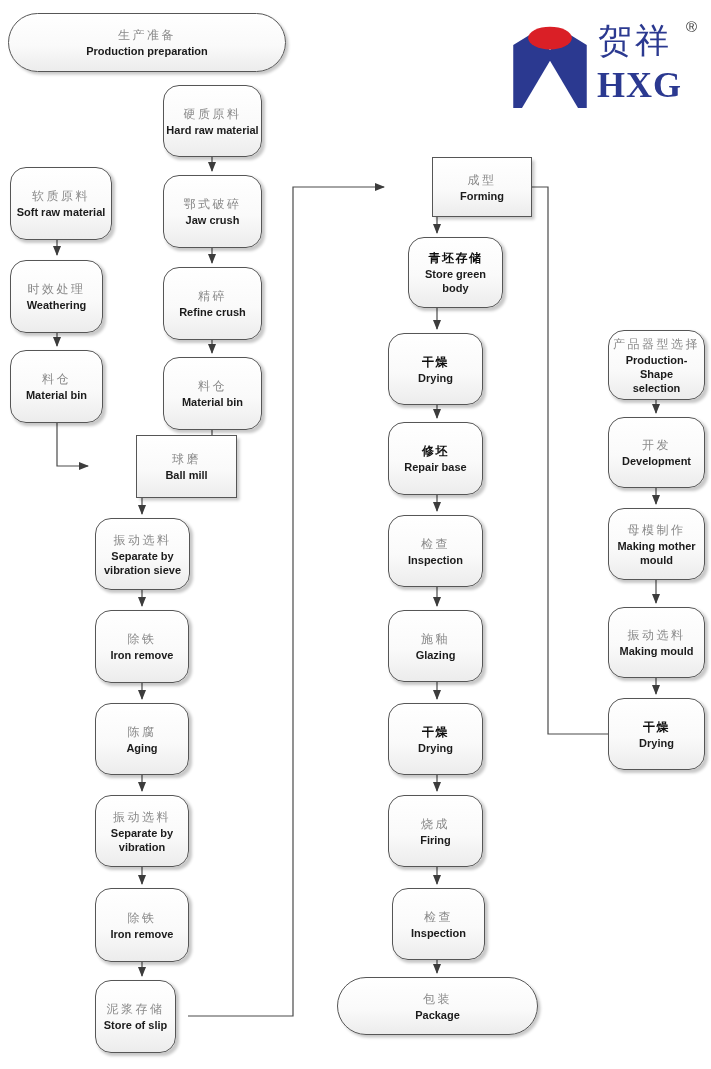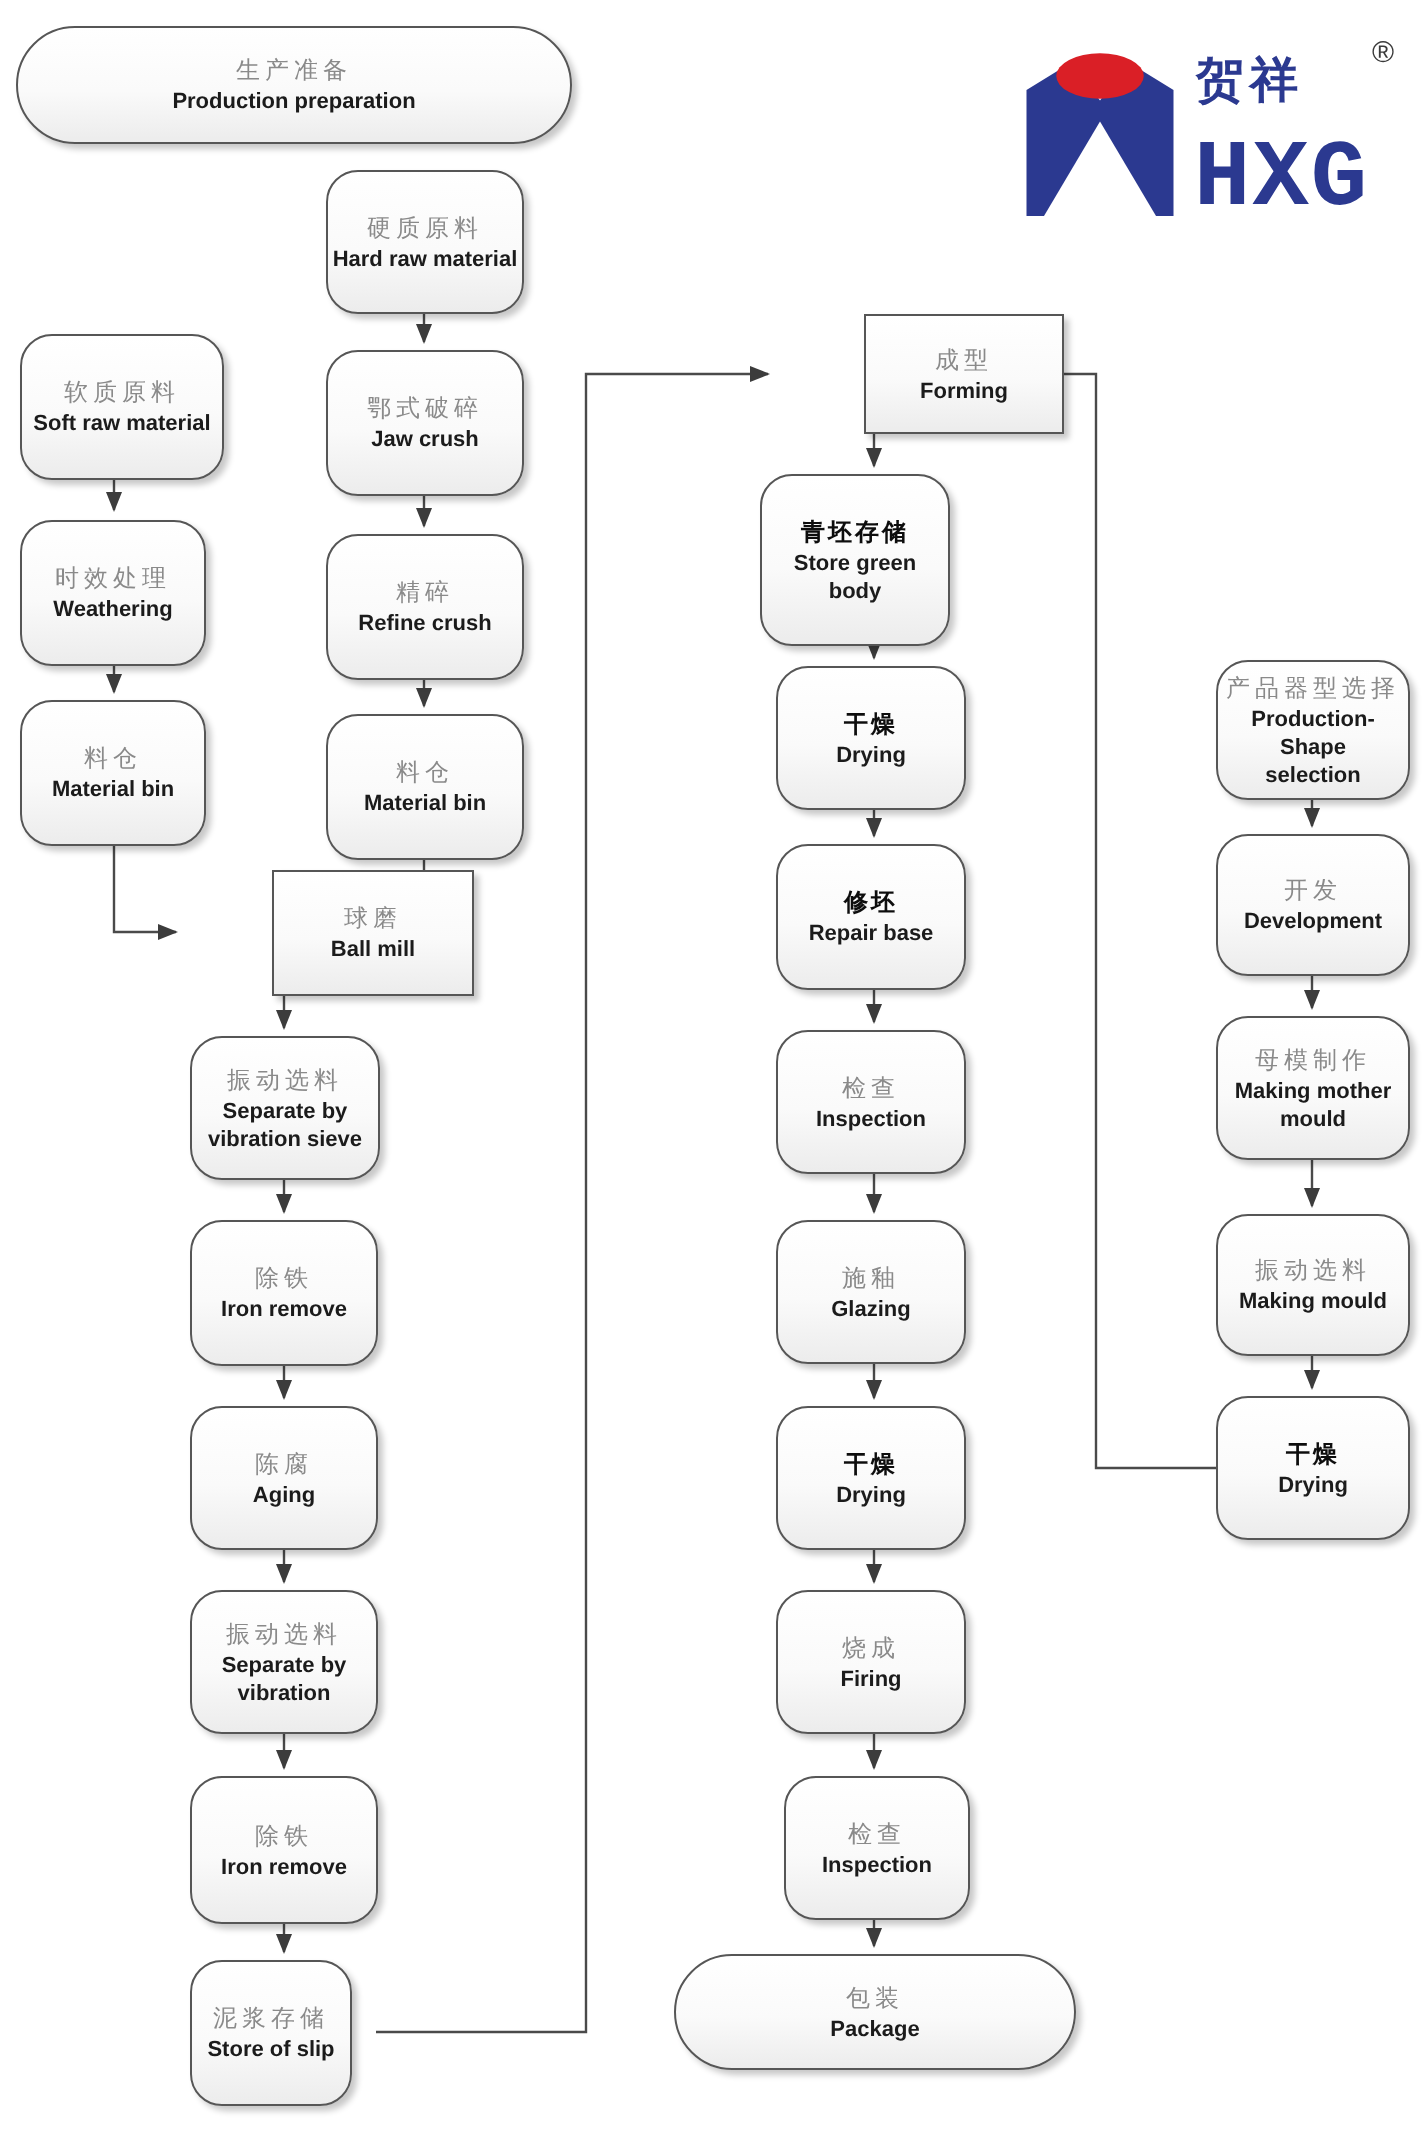"贺祥" #logo-zhc { font-size: 24px -> 34px; font-weight: bold -> normal }
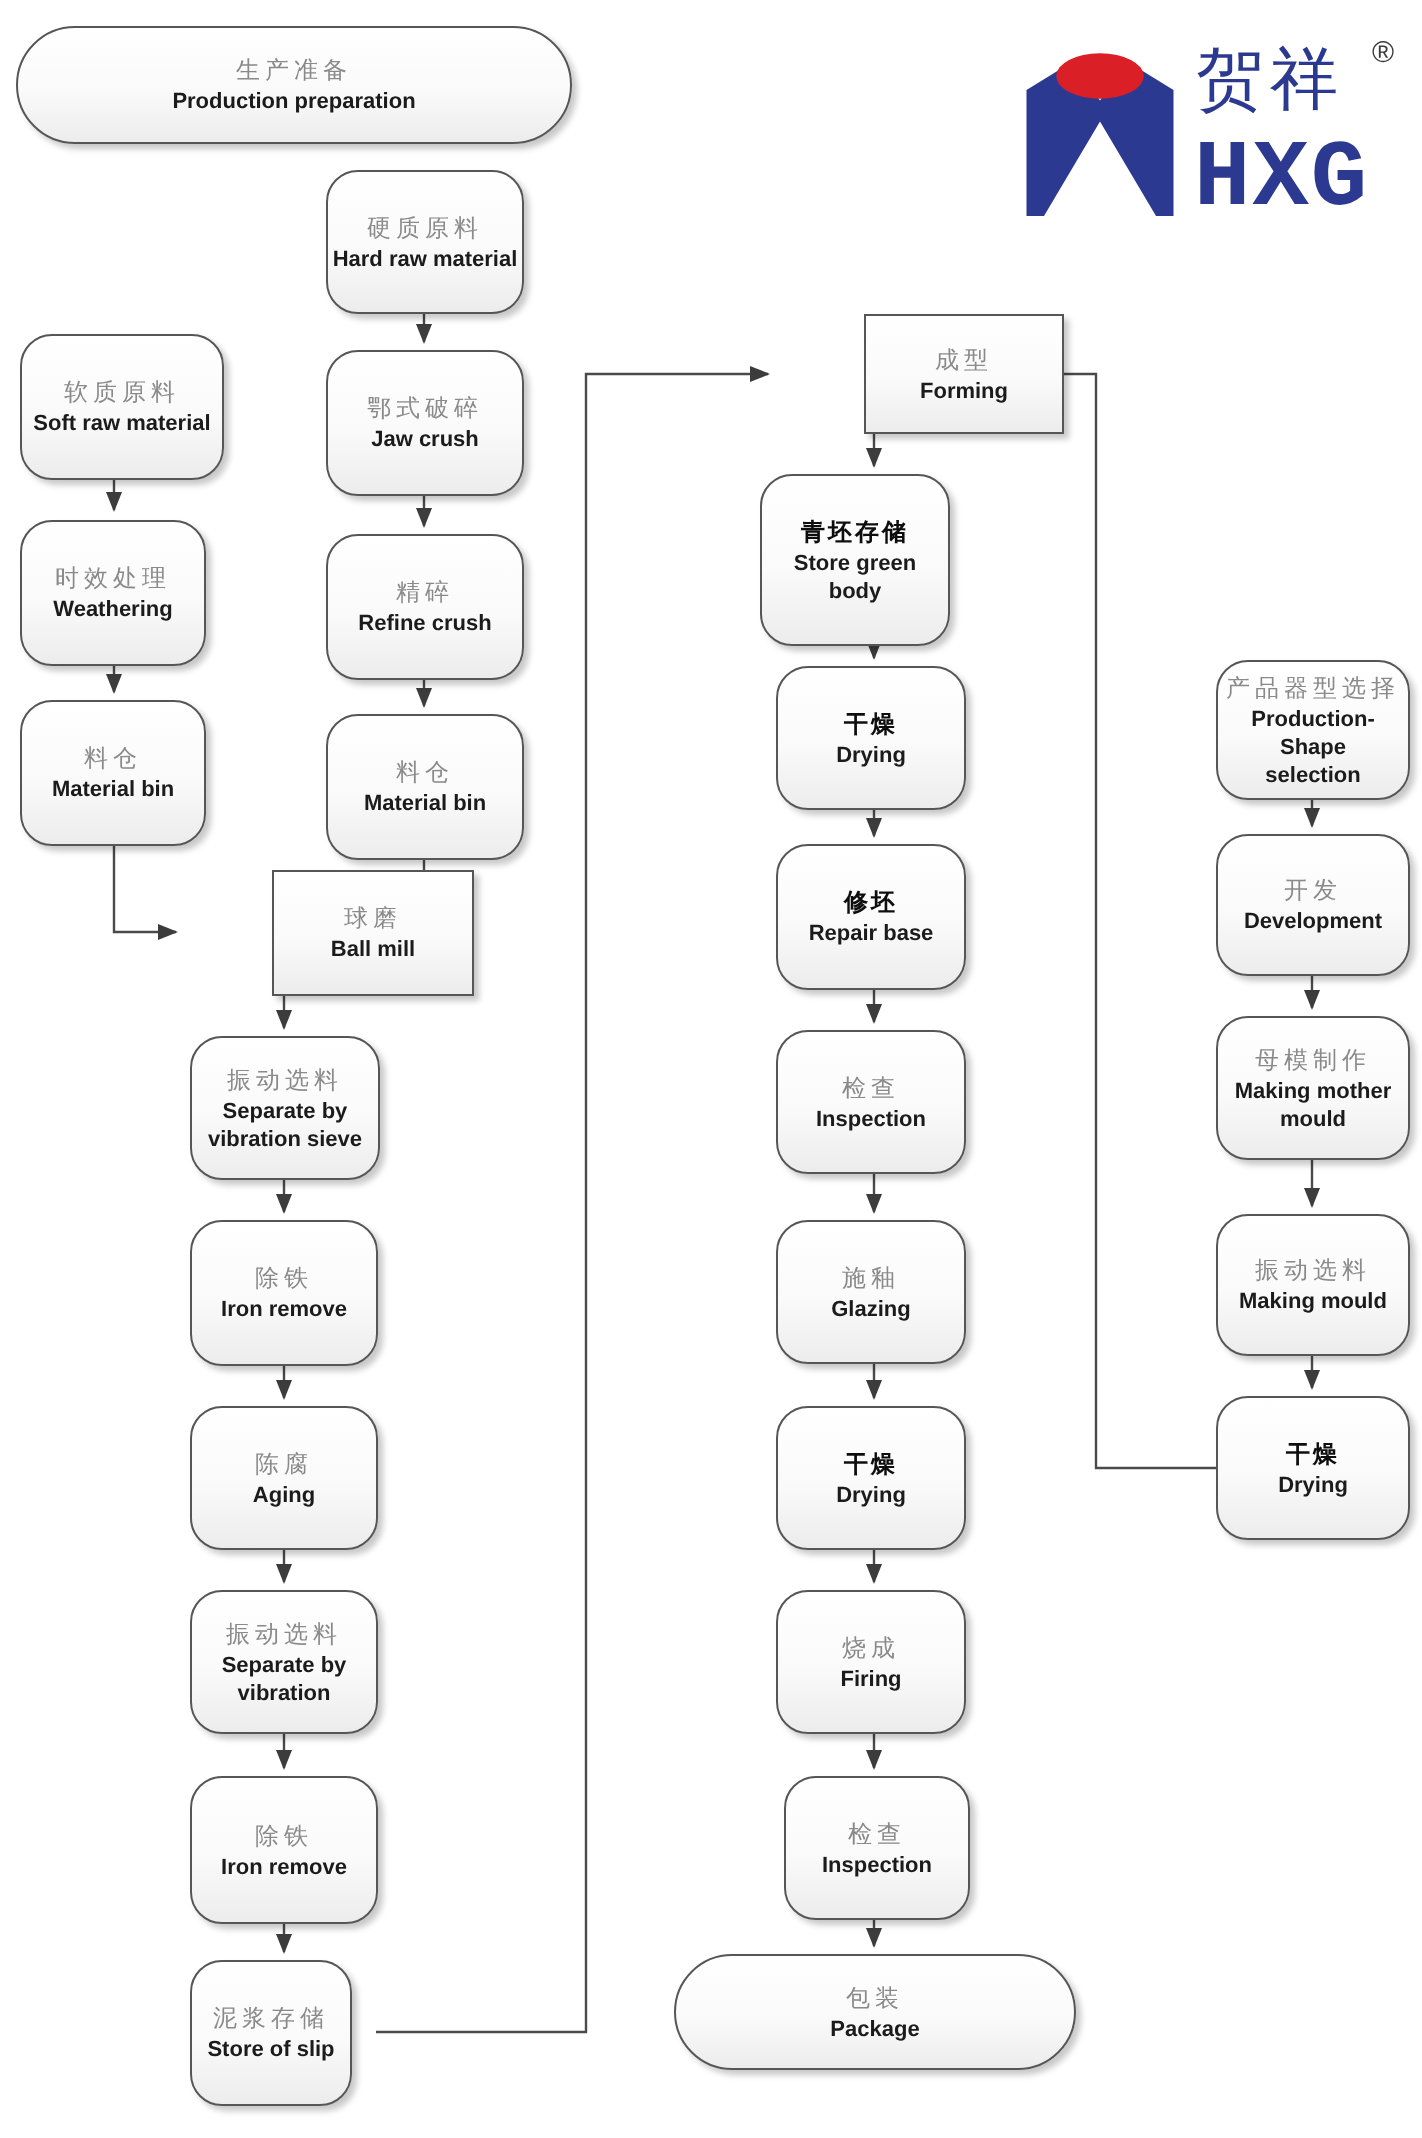"HXG" #logo-abbr { font-family: Liberation Mono, monospace -> Liberation Serif, serif; font-size: 47px -> 36px }
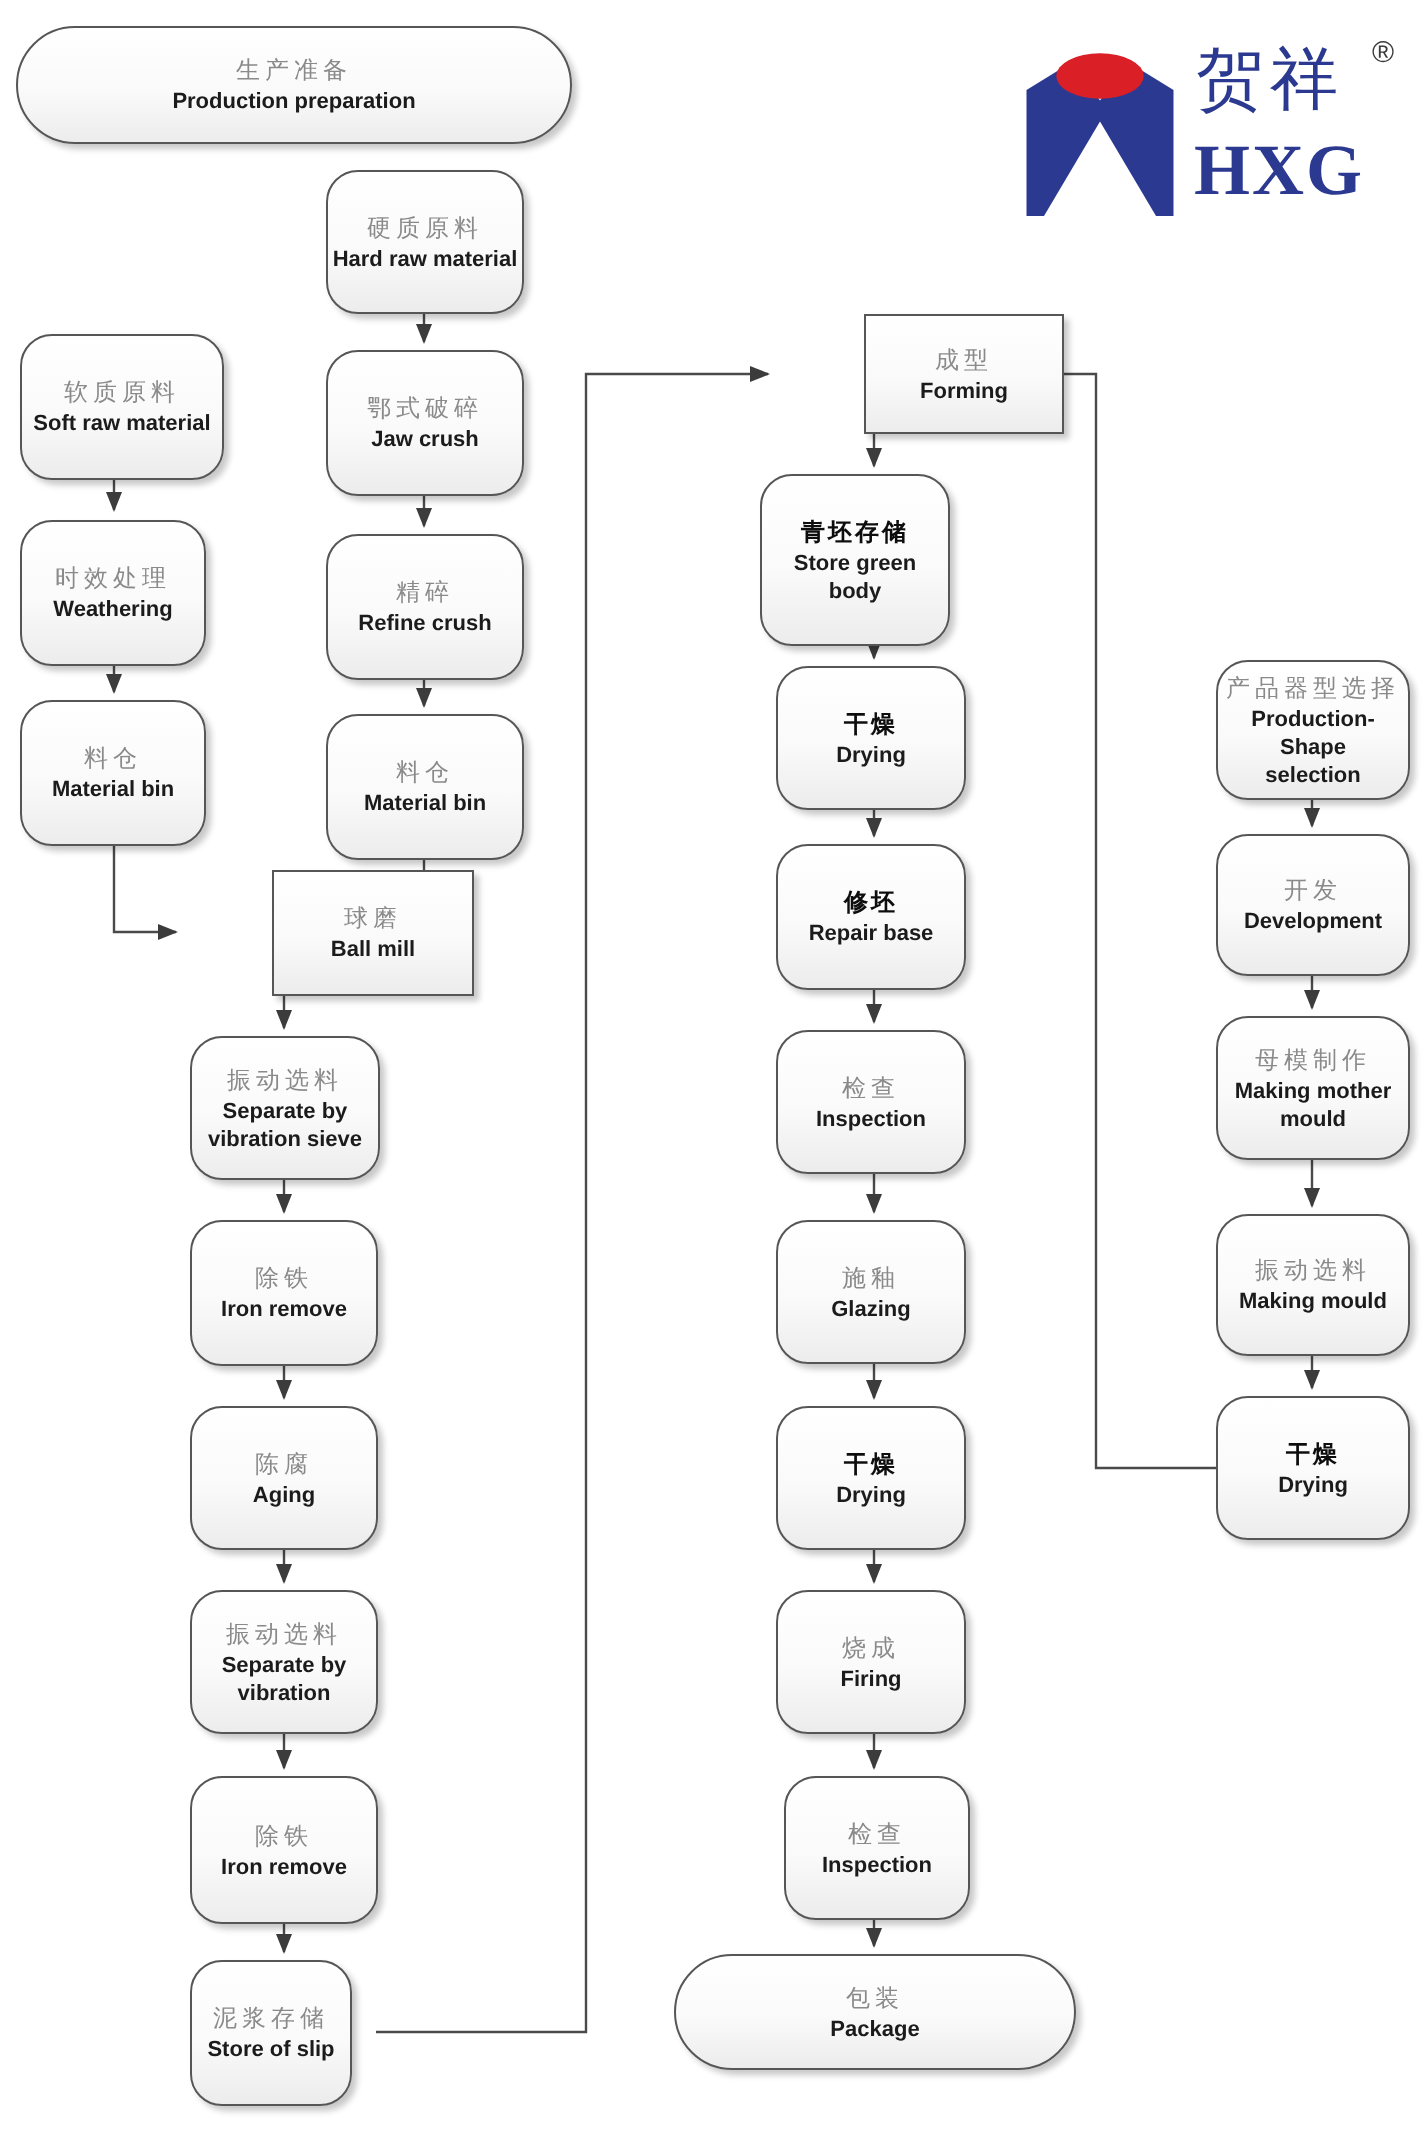"青坯存储" div.node { height: 86px -> 71px; left: 380px -> 408px }
